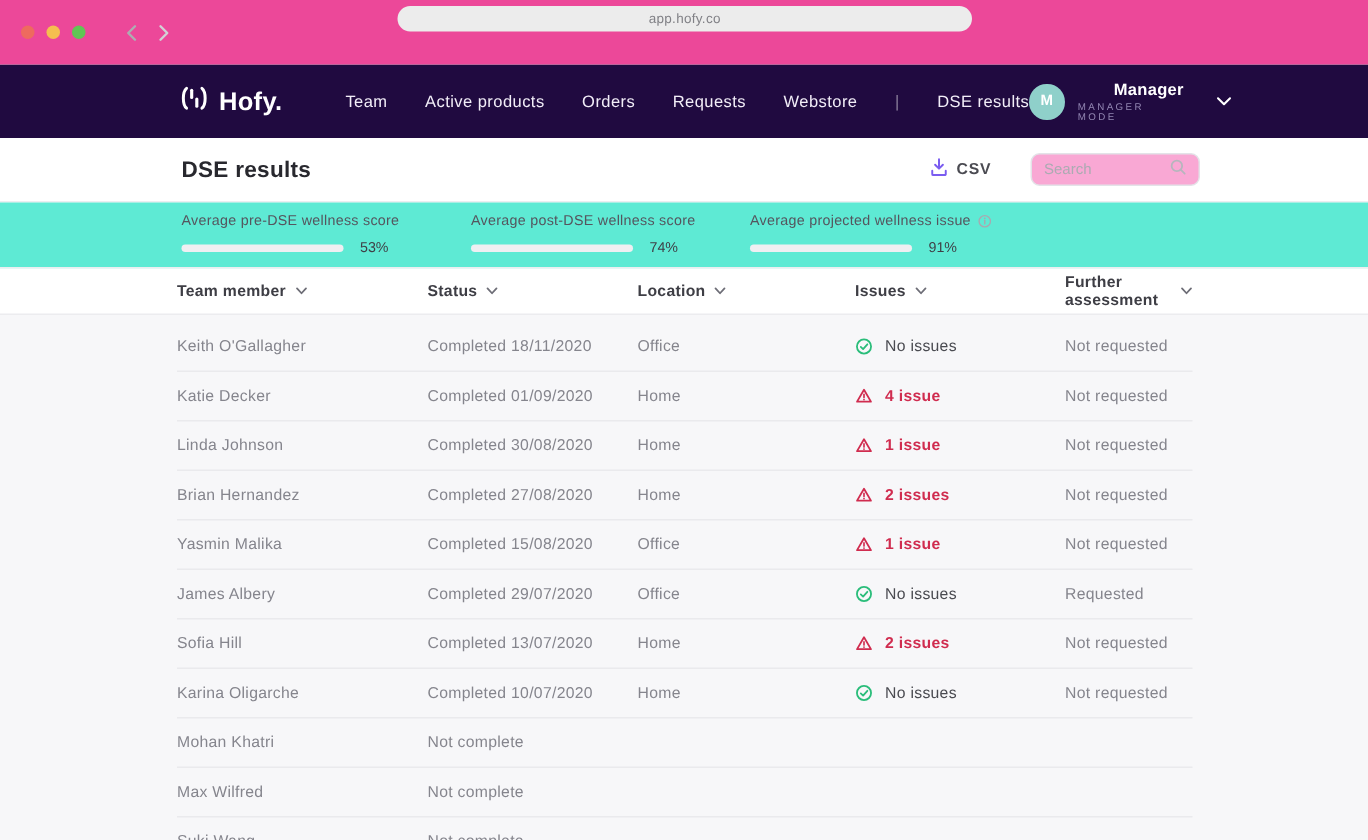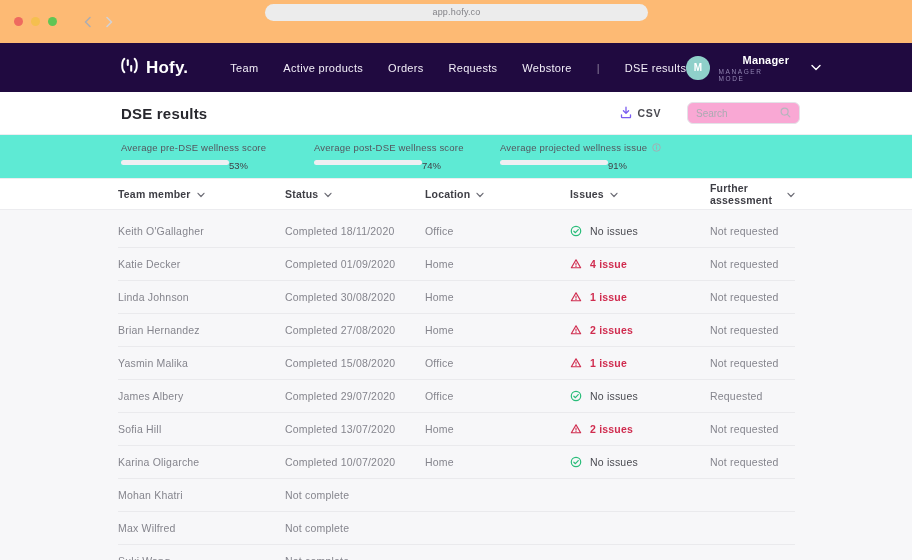"app.hofy.co" .browser-bar { background: #fdba74 -> #ec4899 }
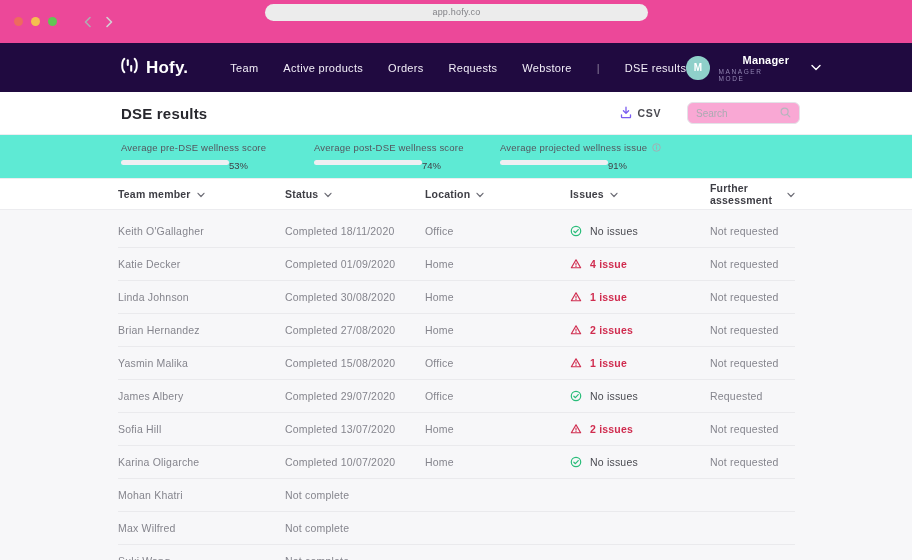"53%" .score-line { align-items: flex-start -> center; gap: none -> 11px }
